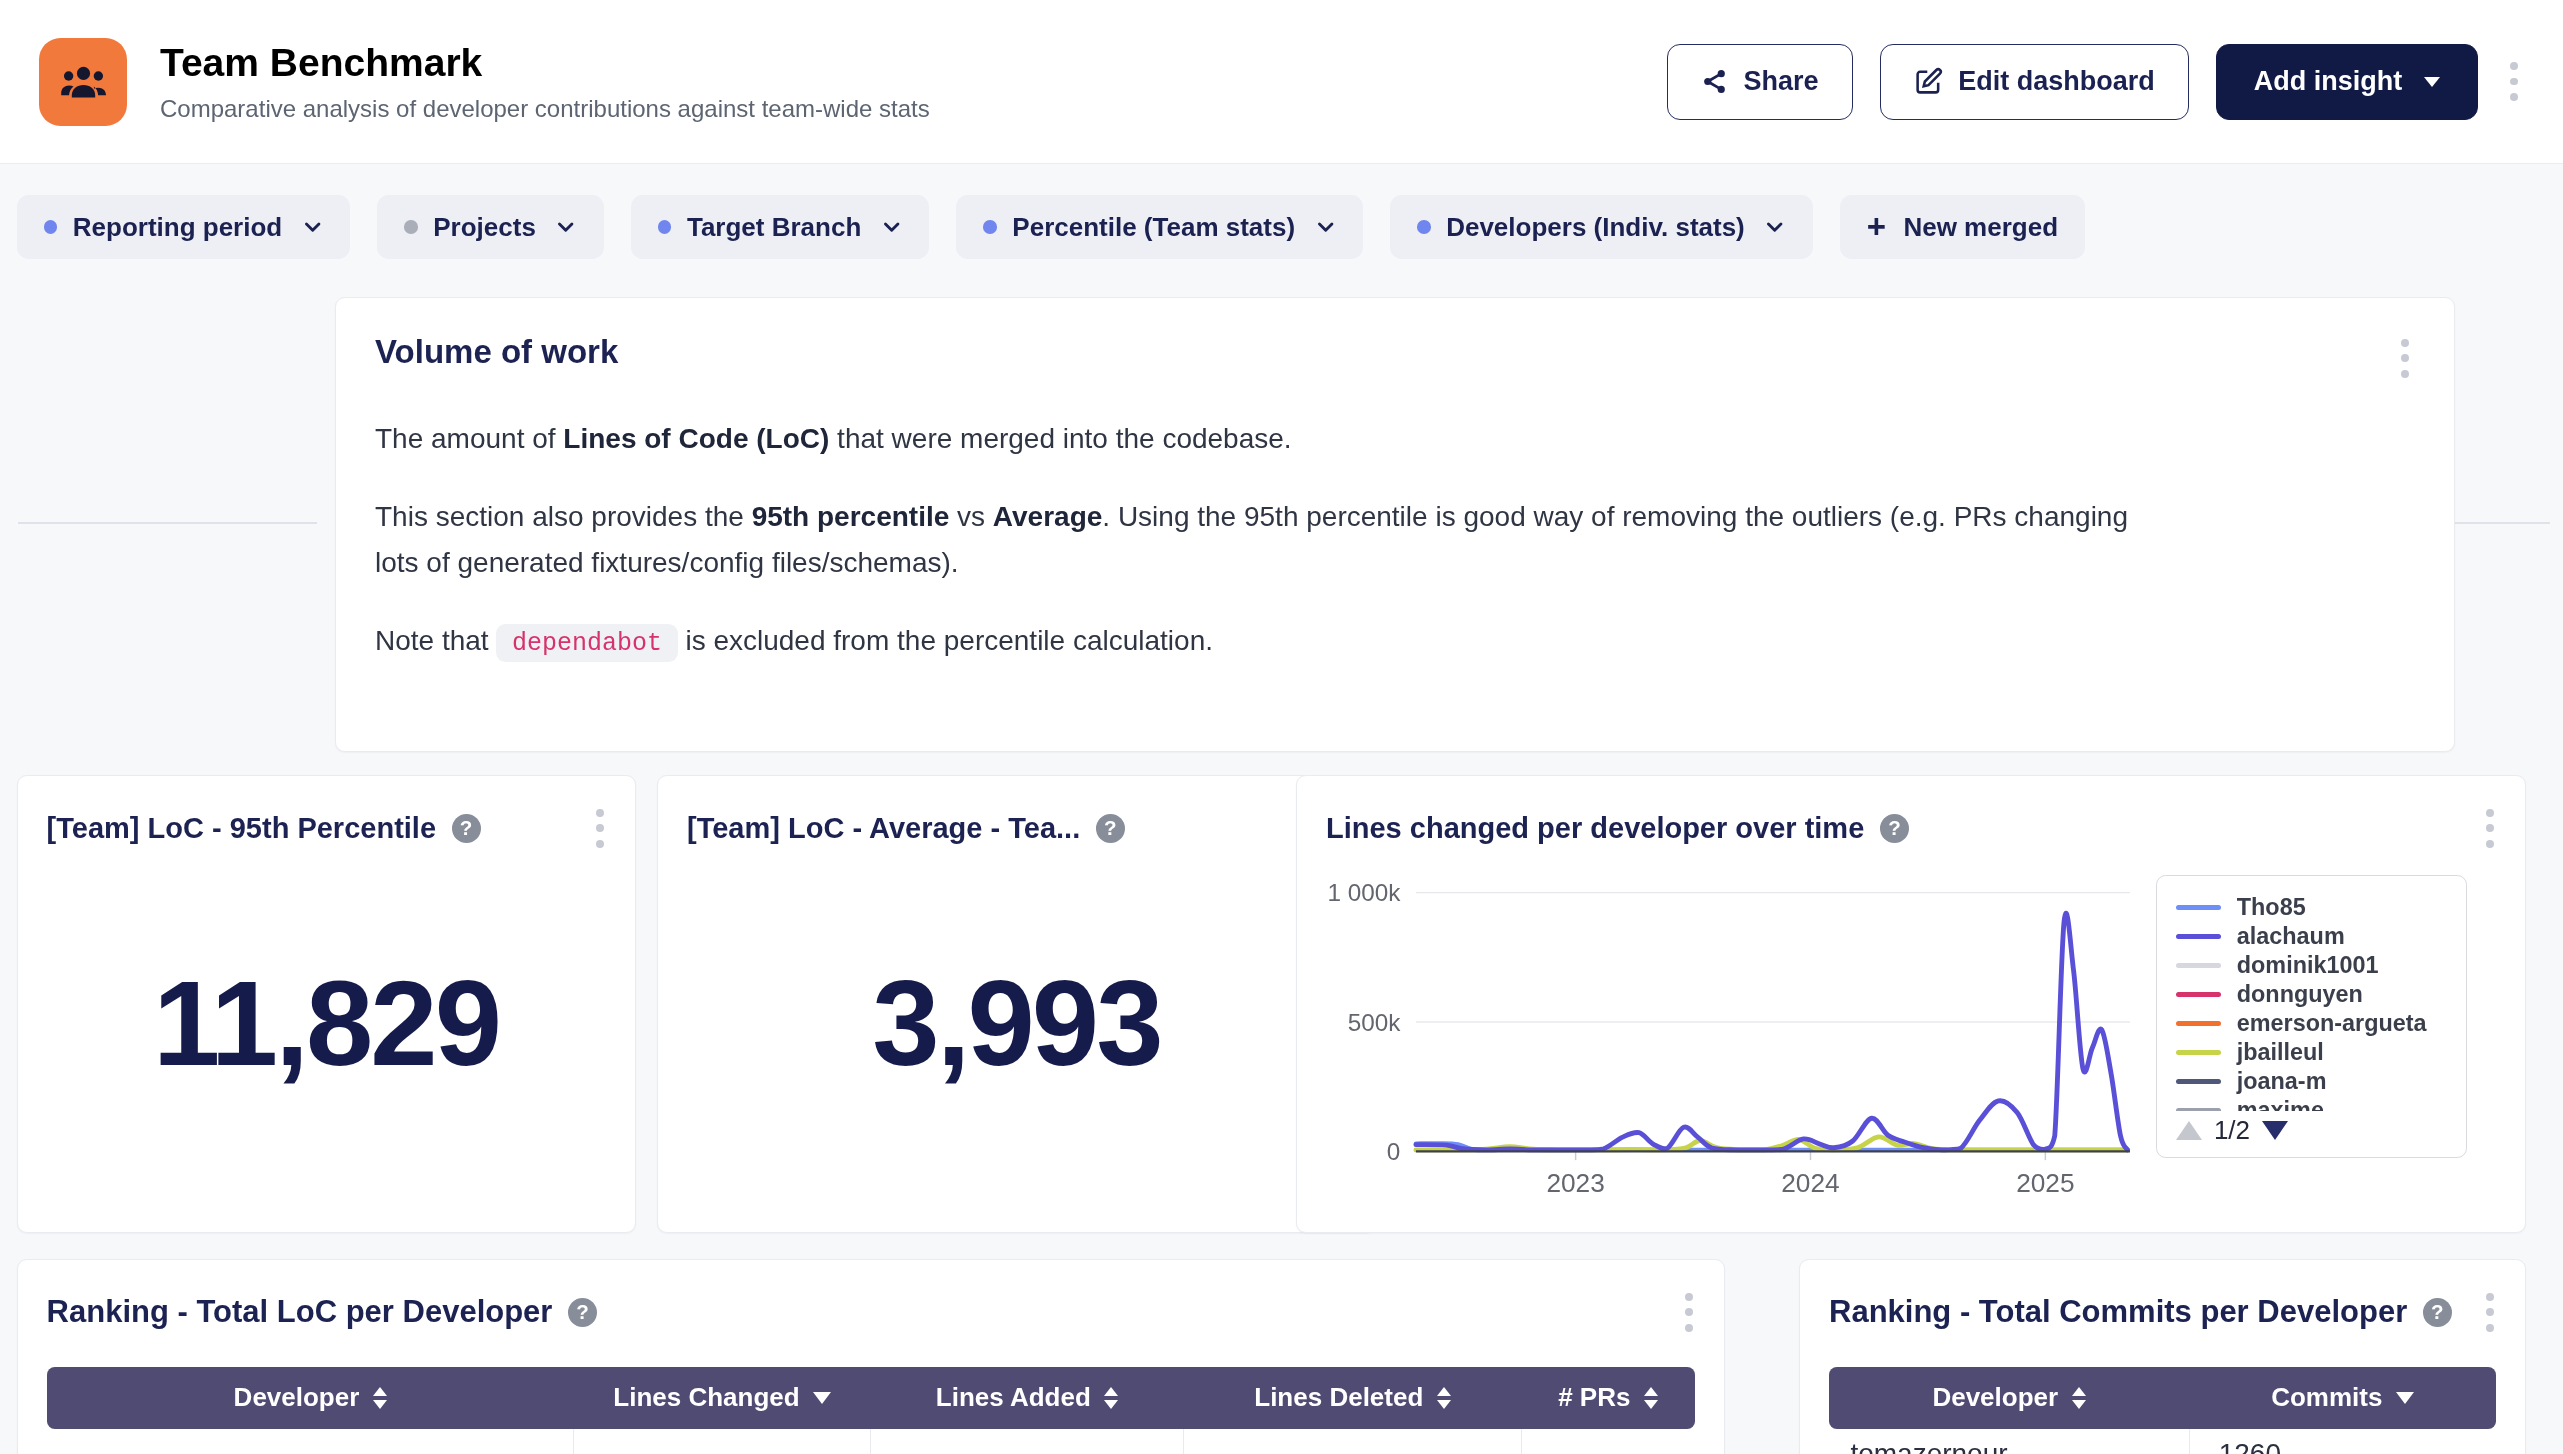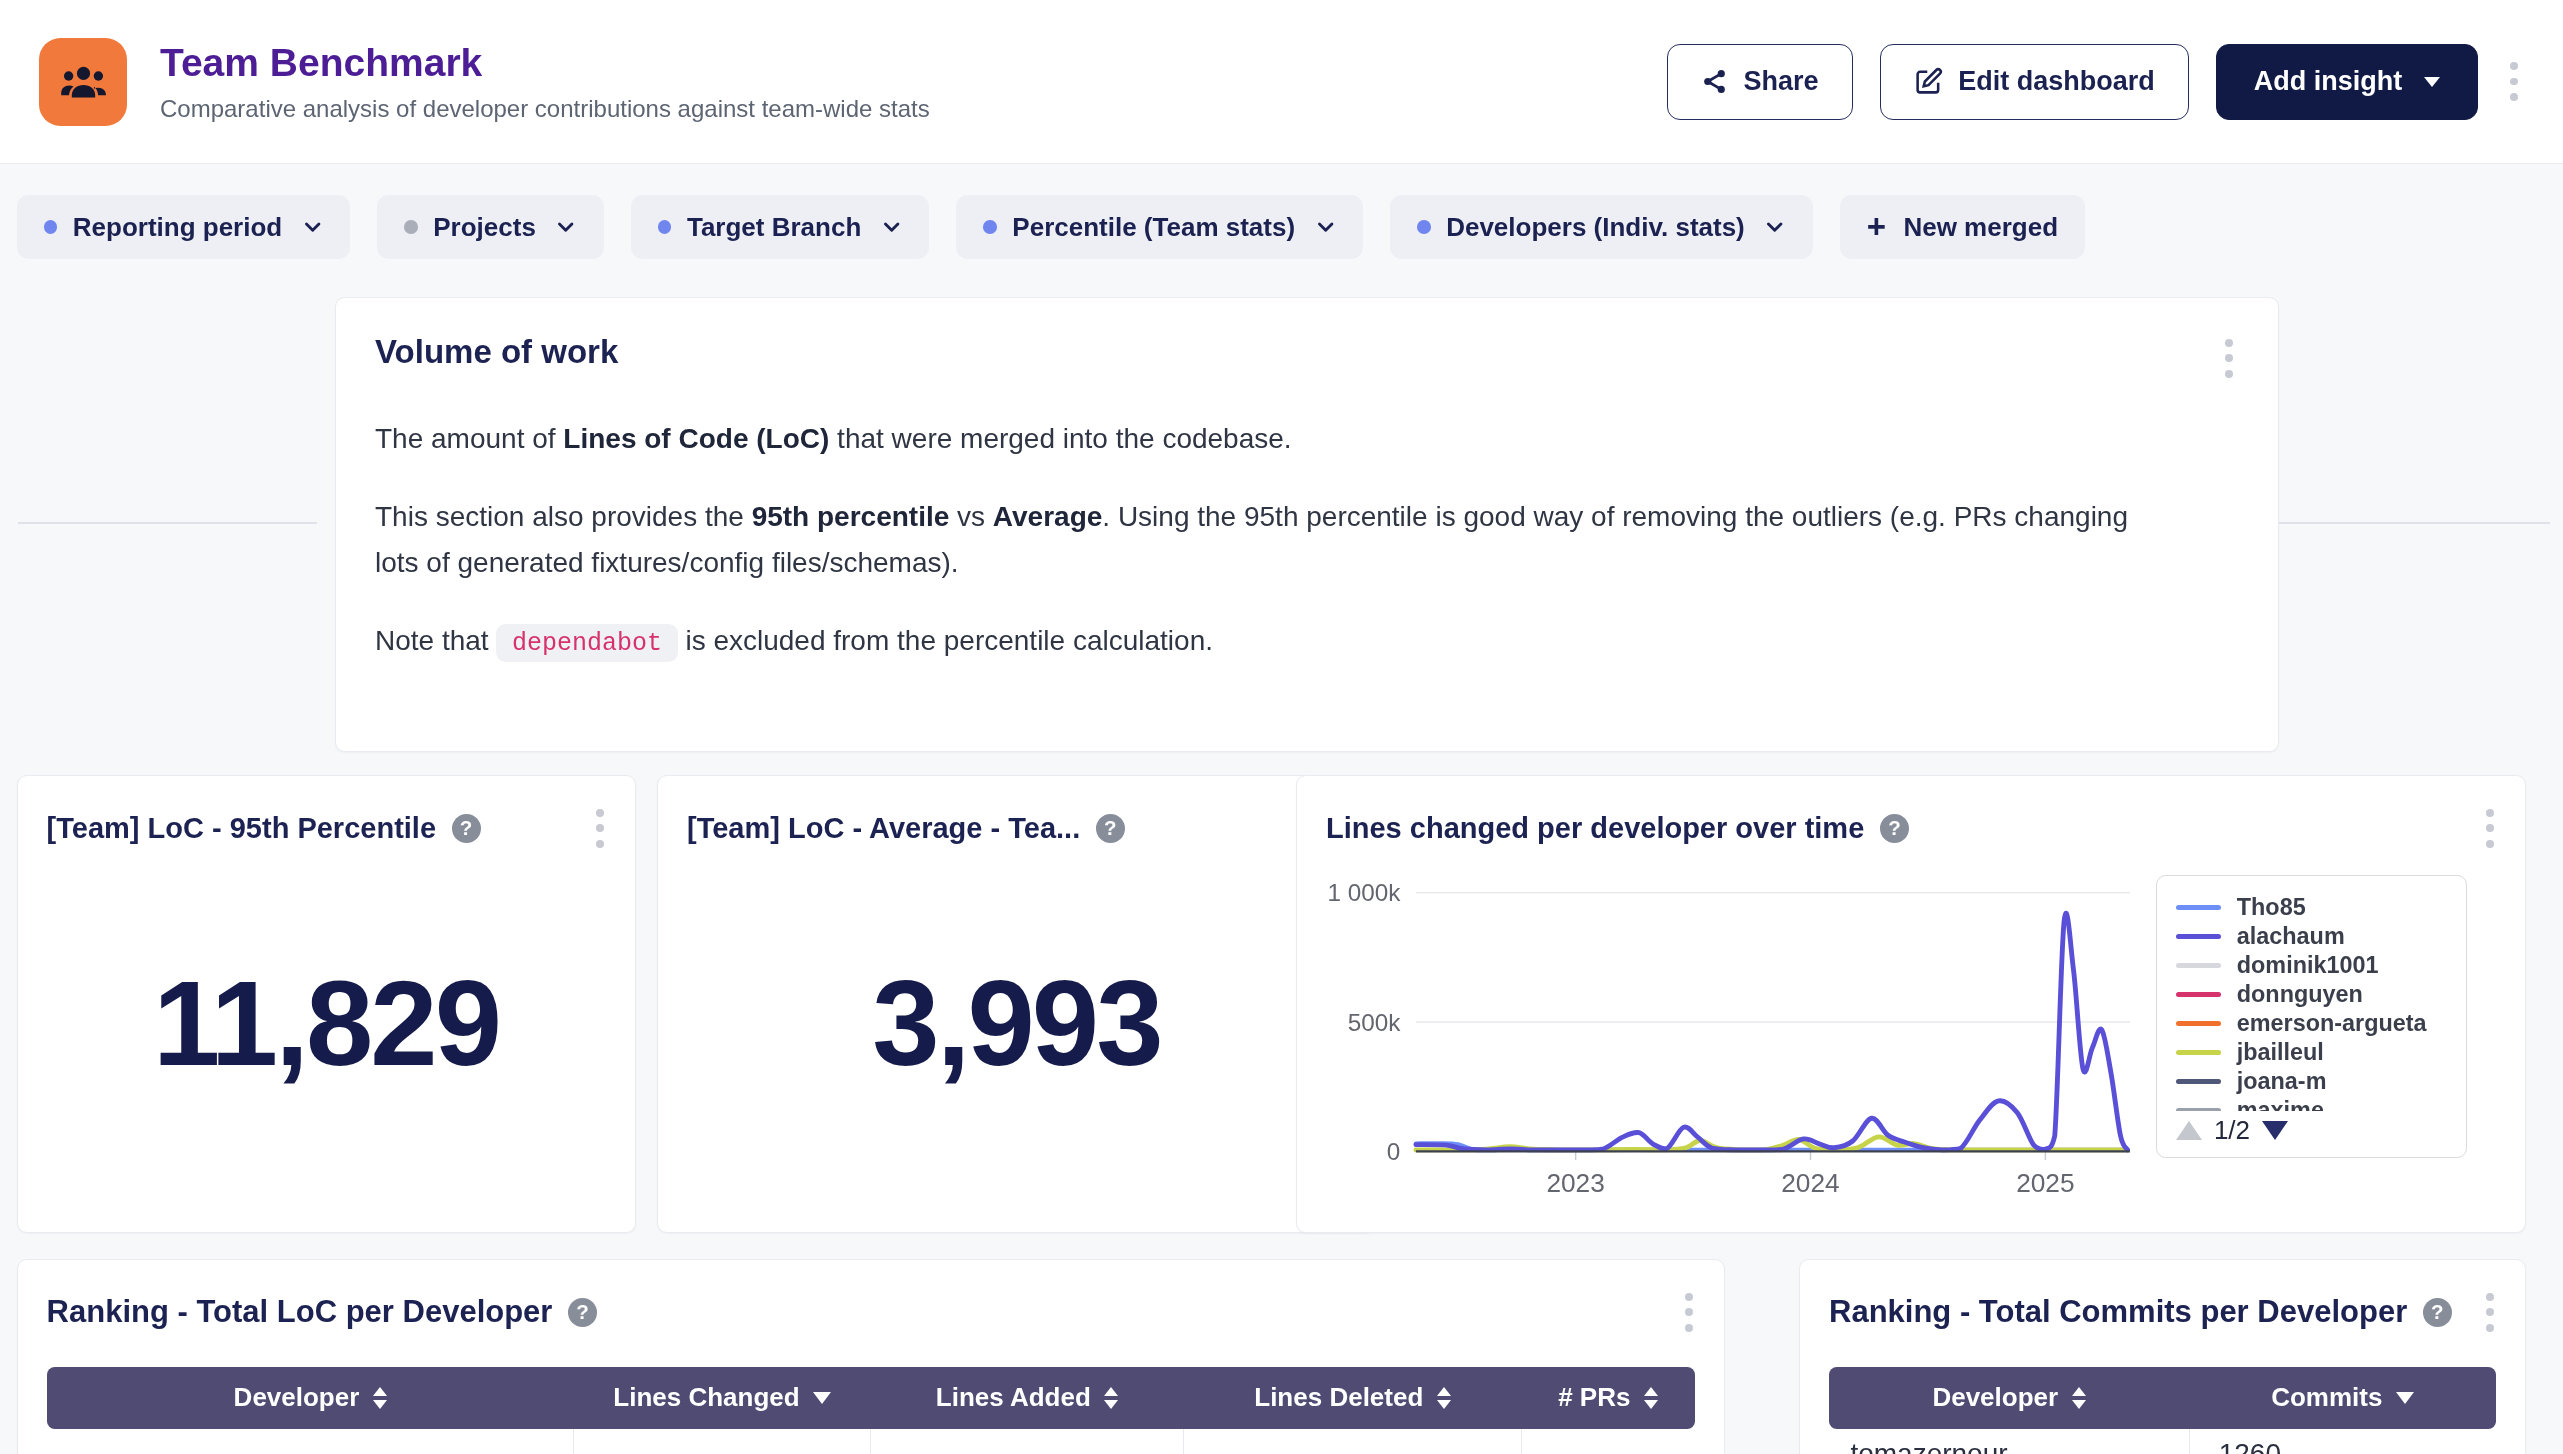"Team Benchmark" .page-title { color: #4c1d95 -> #000000 }
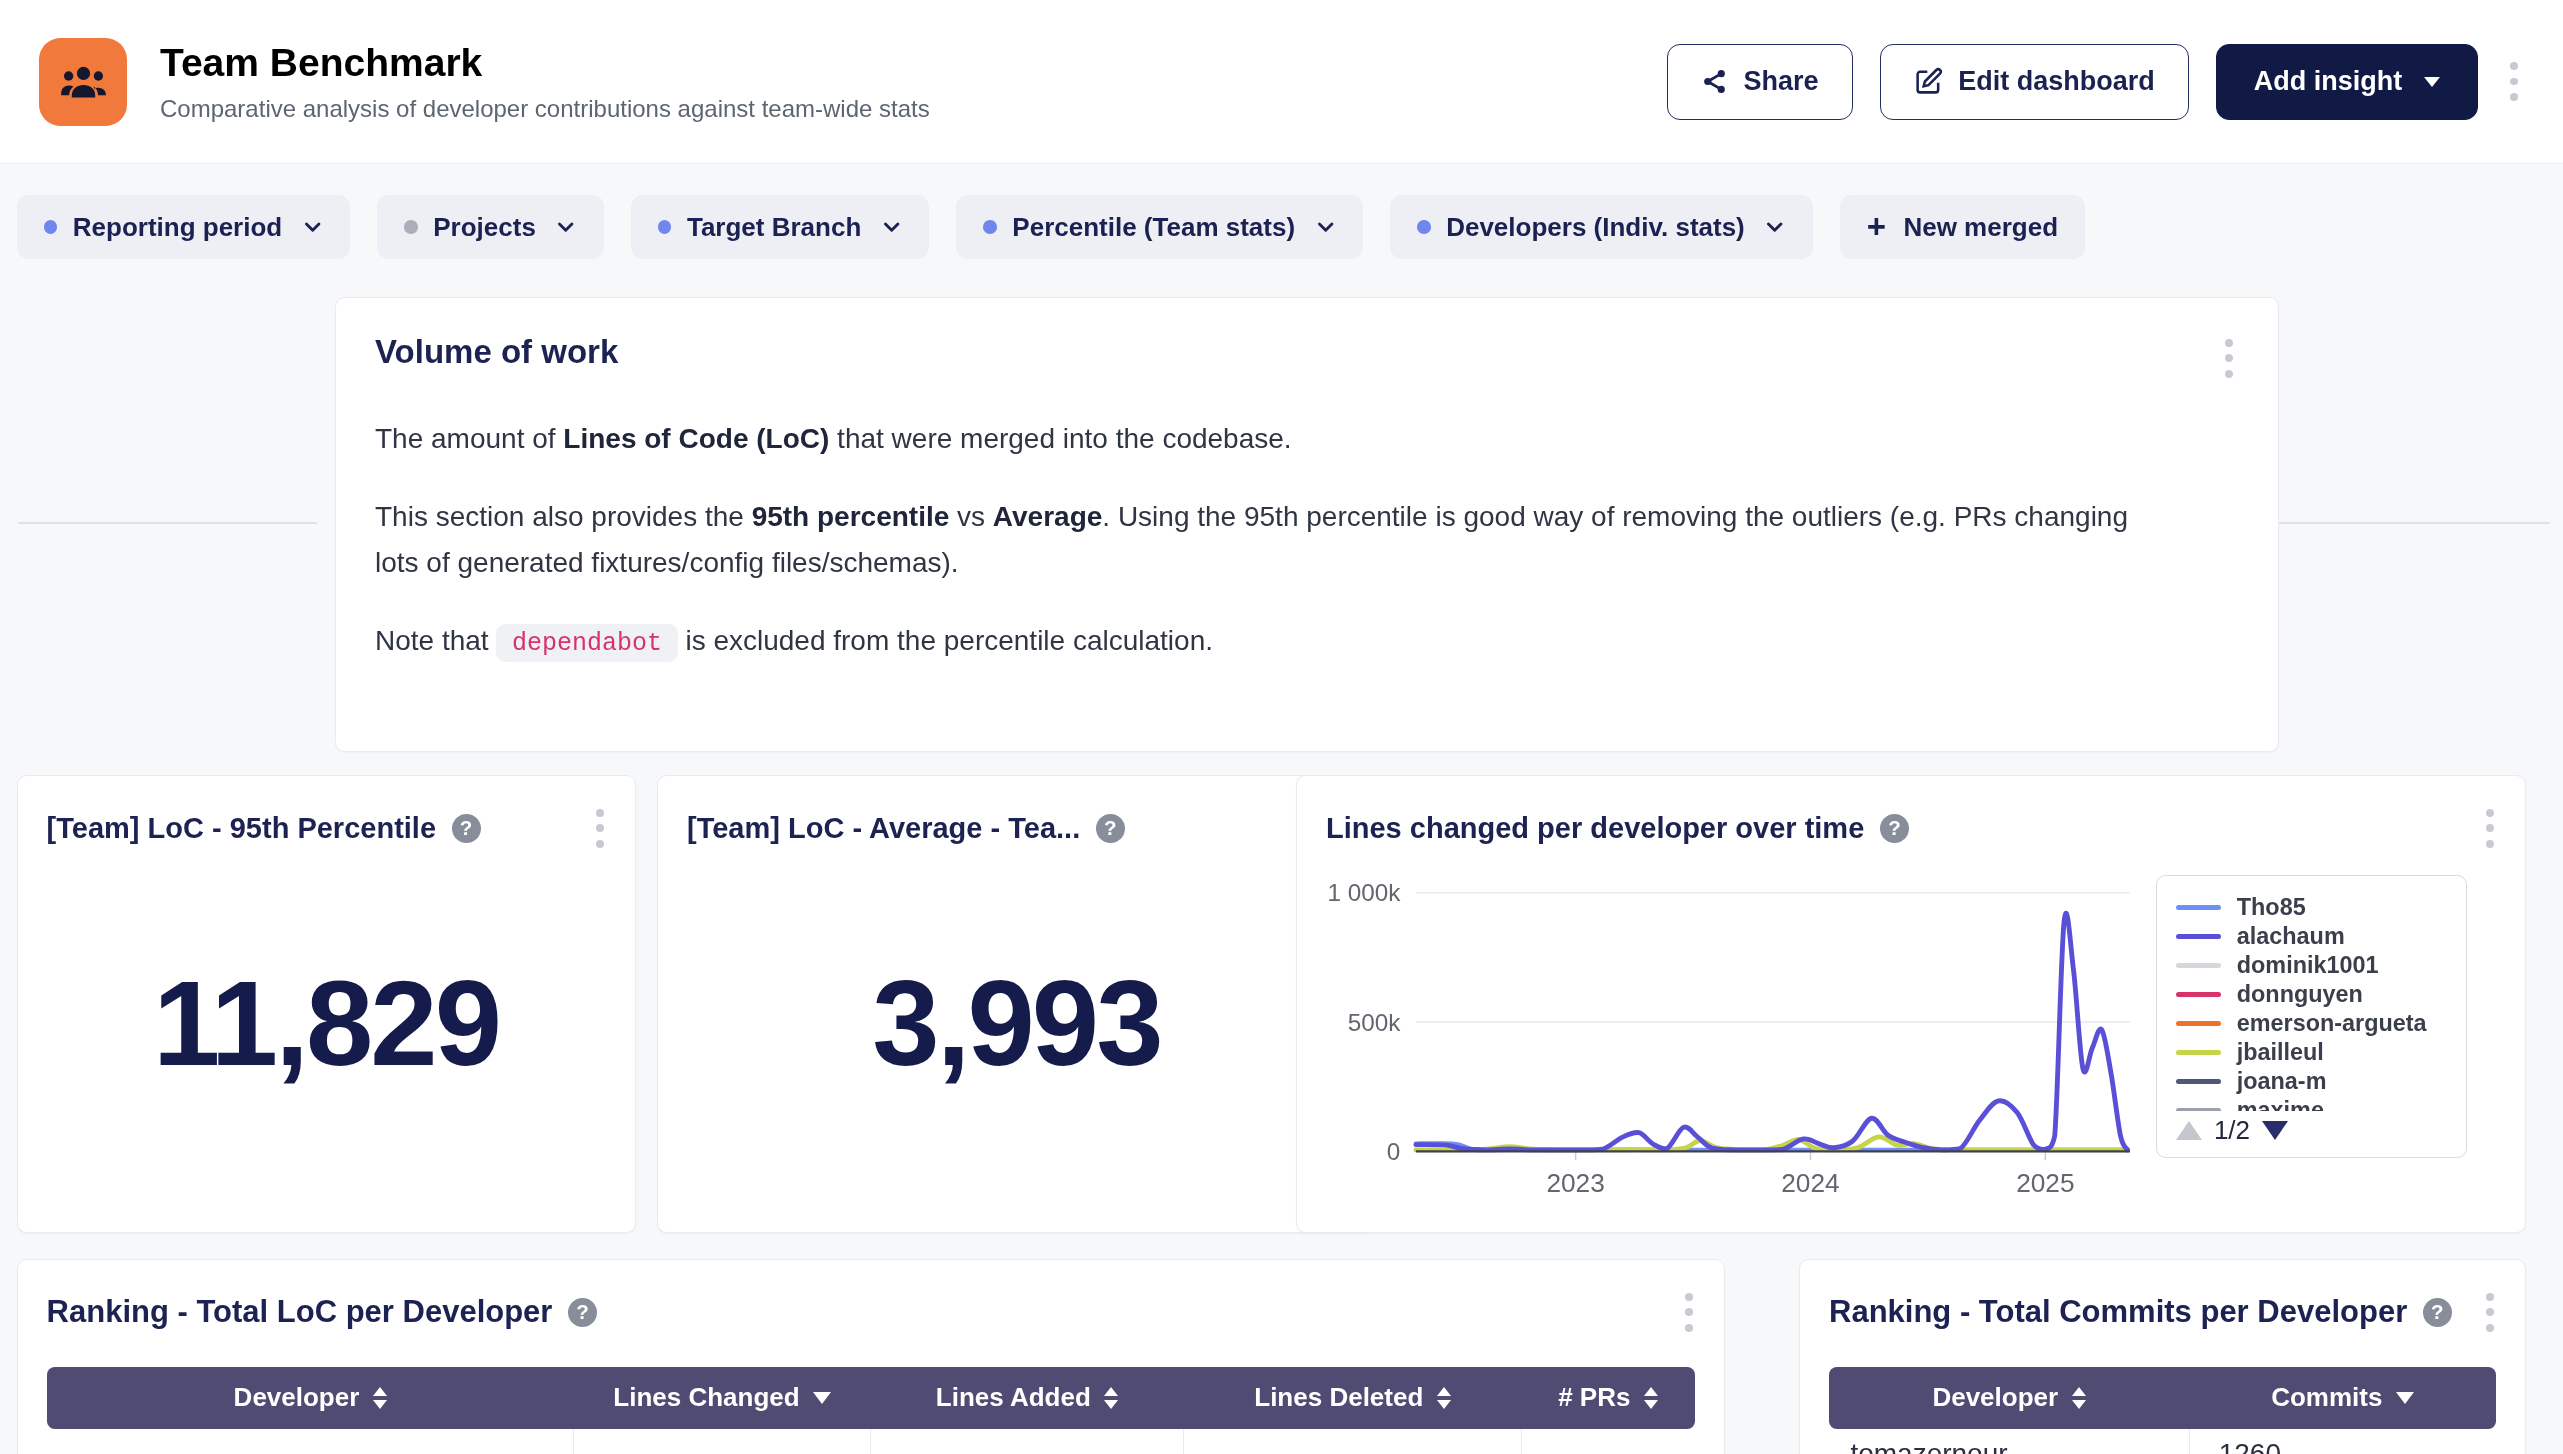"Volume of work" .volume { width: 1944px -> 2120px }
